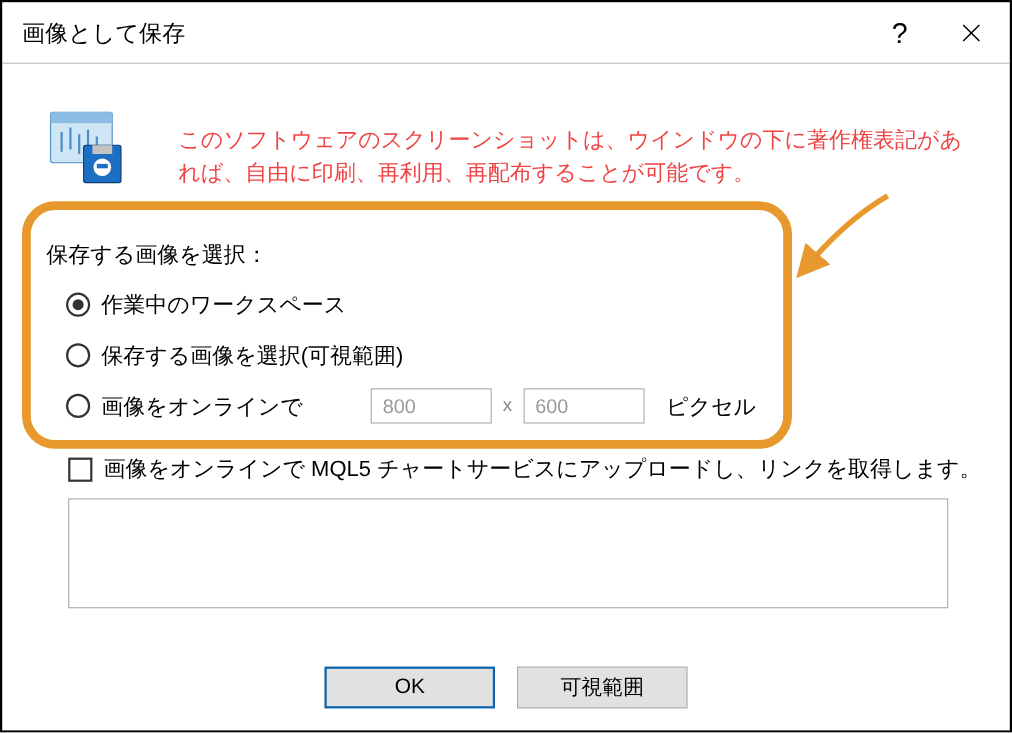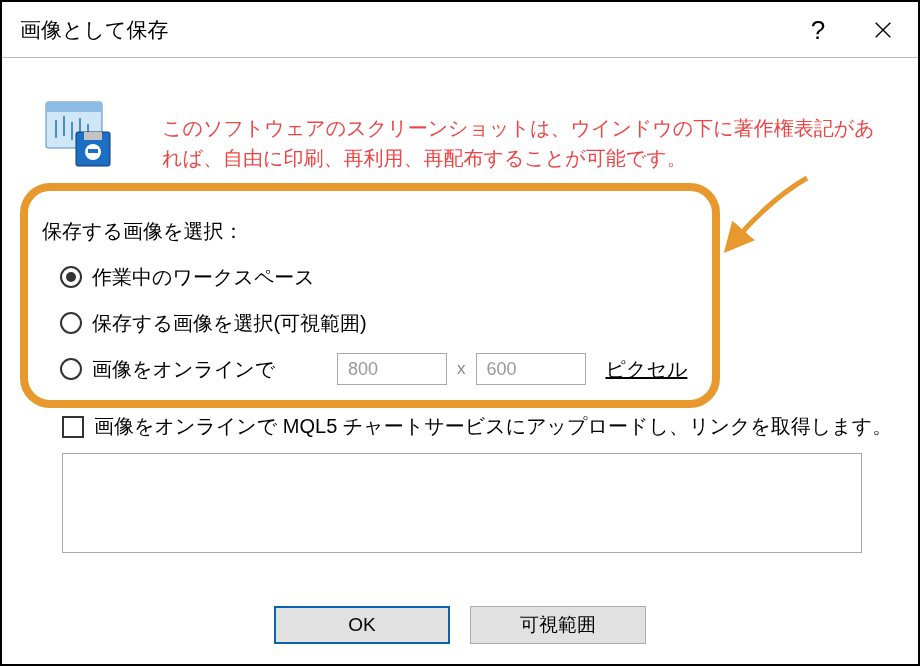"ピクセル" .px-label { text-decoration: underline -> none }
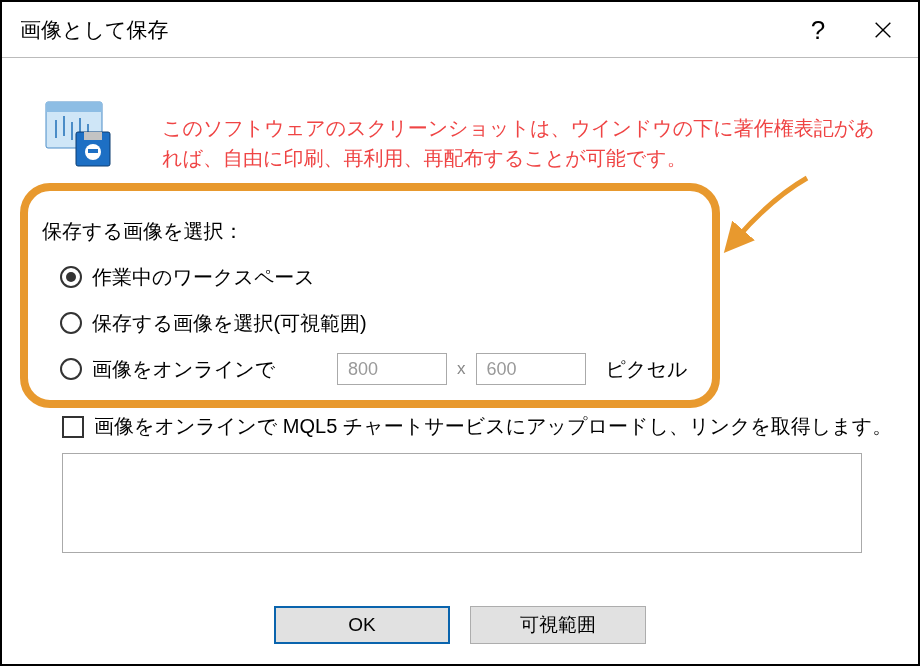"OK" .btn { width: 176px -> 155px }
